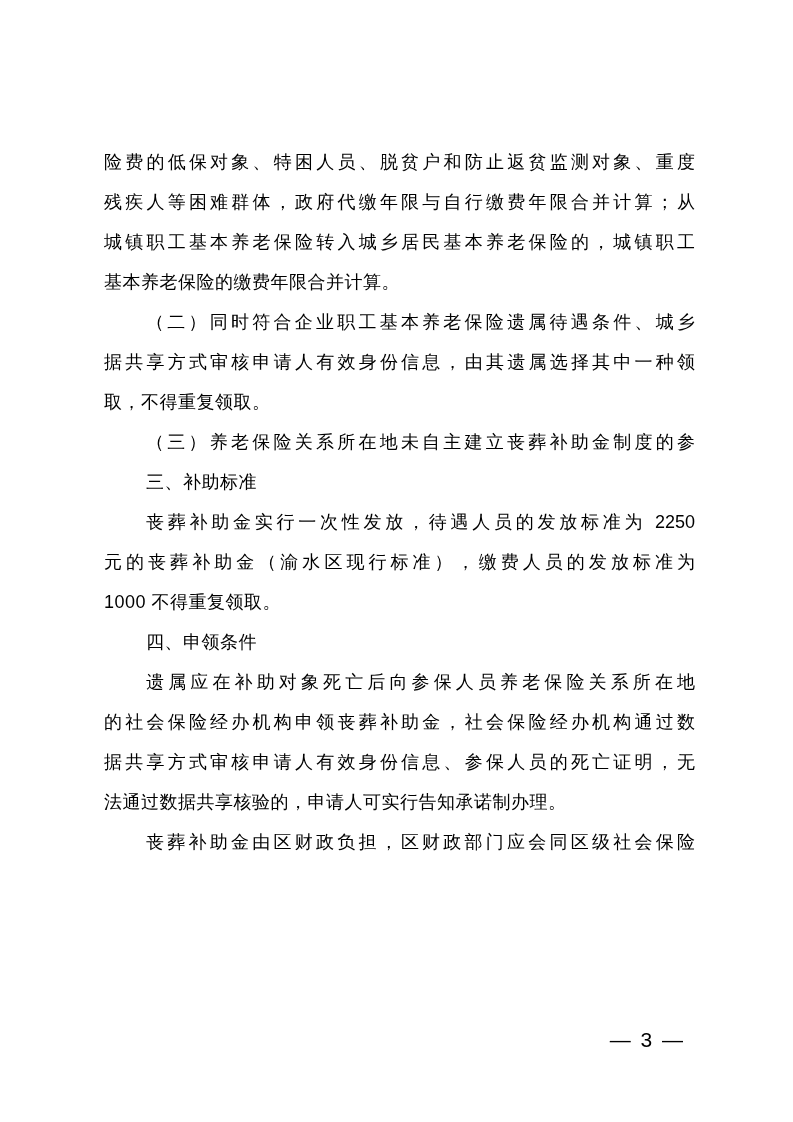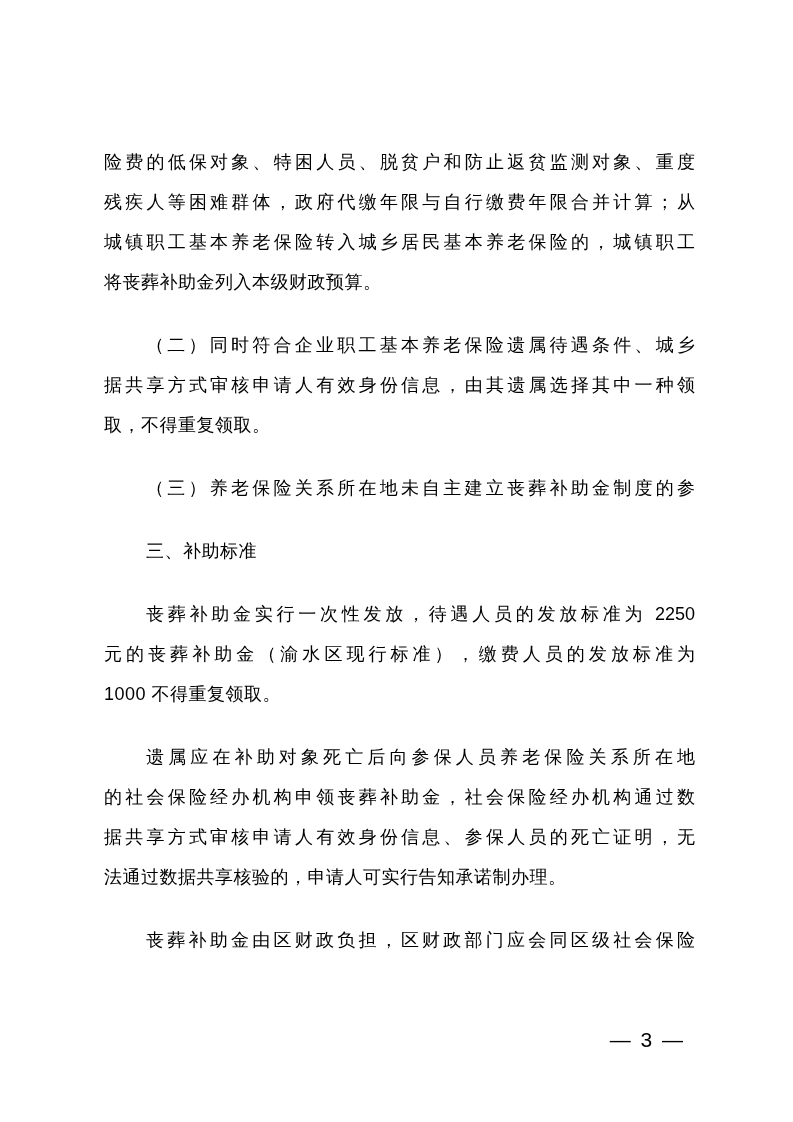"将丧葬补助金列入本级财政预算。" div.line { text: 将丧葬补助金列入本级财政预 -> 基本养老保险的缴费年限合并计 }
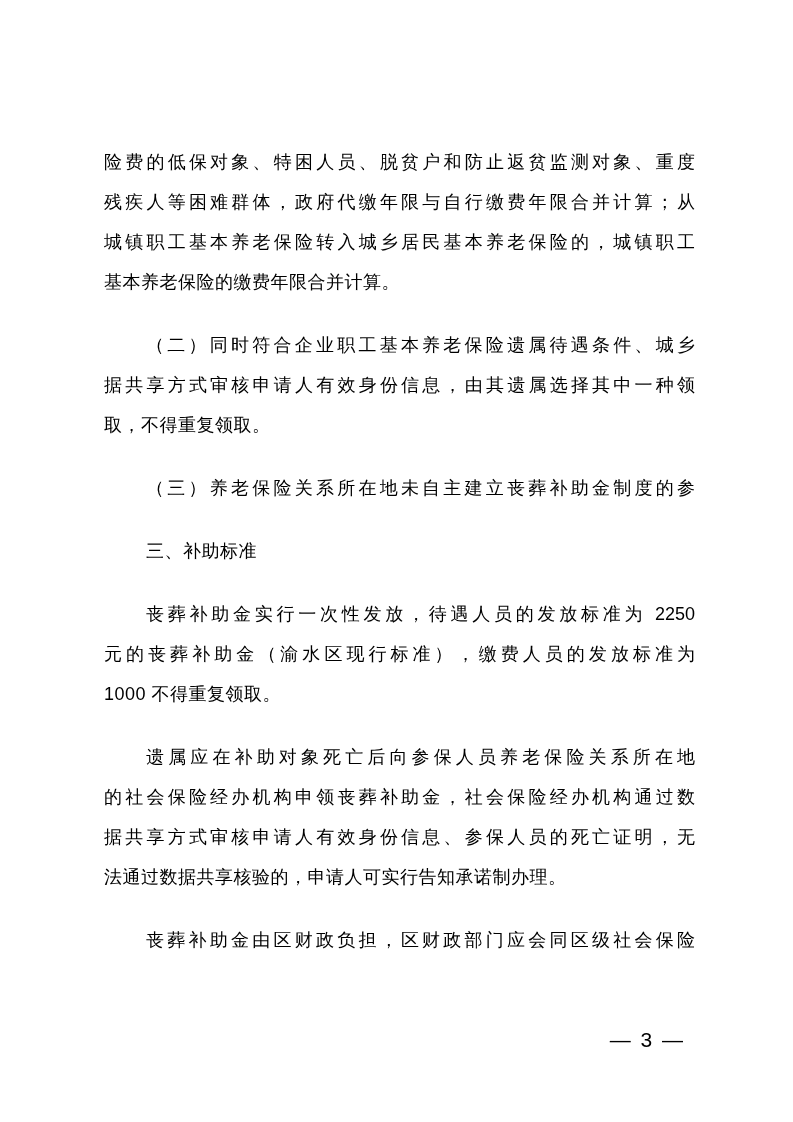"（二）同时符合企业职工基本养老保险遗属待遇条件、城乡" .line.indent { margin-top: 23px -> none }
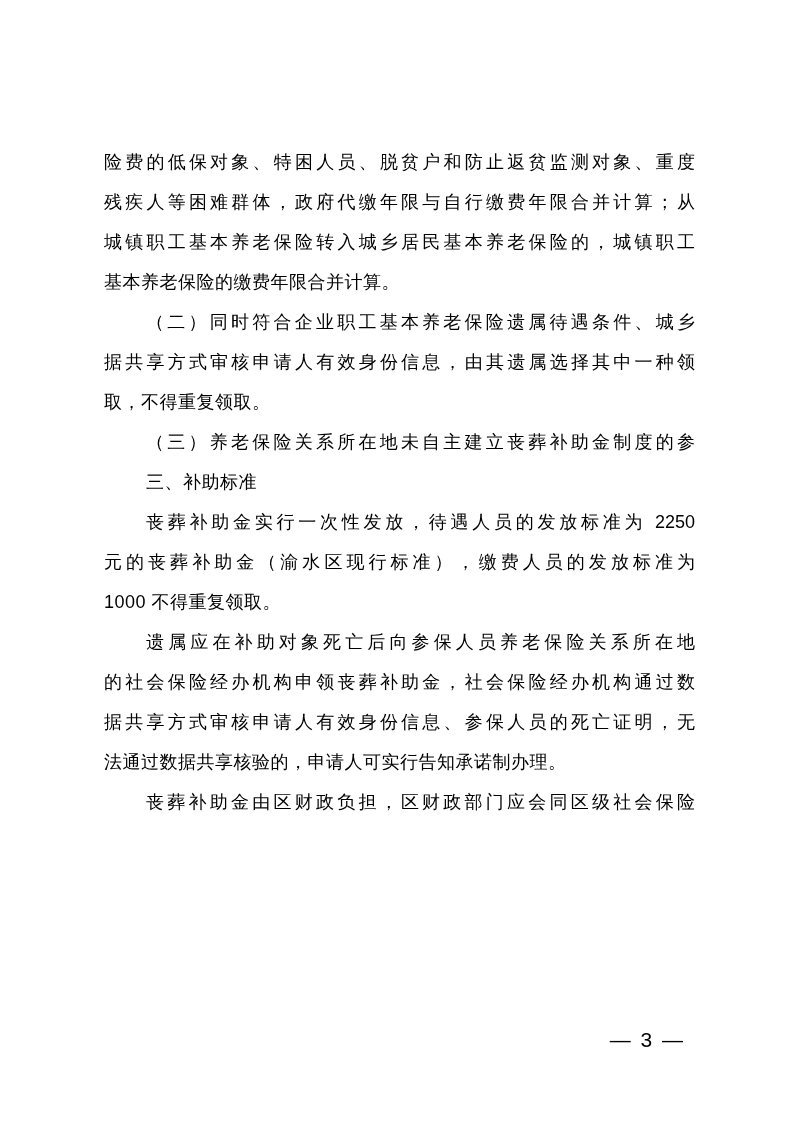"四、申领条件" div.line { html: none -> <div>四、申领条件</div> }
